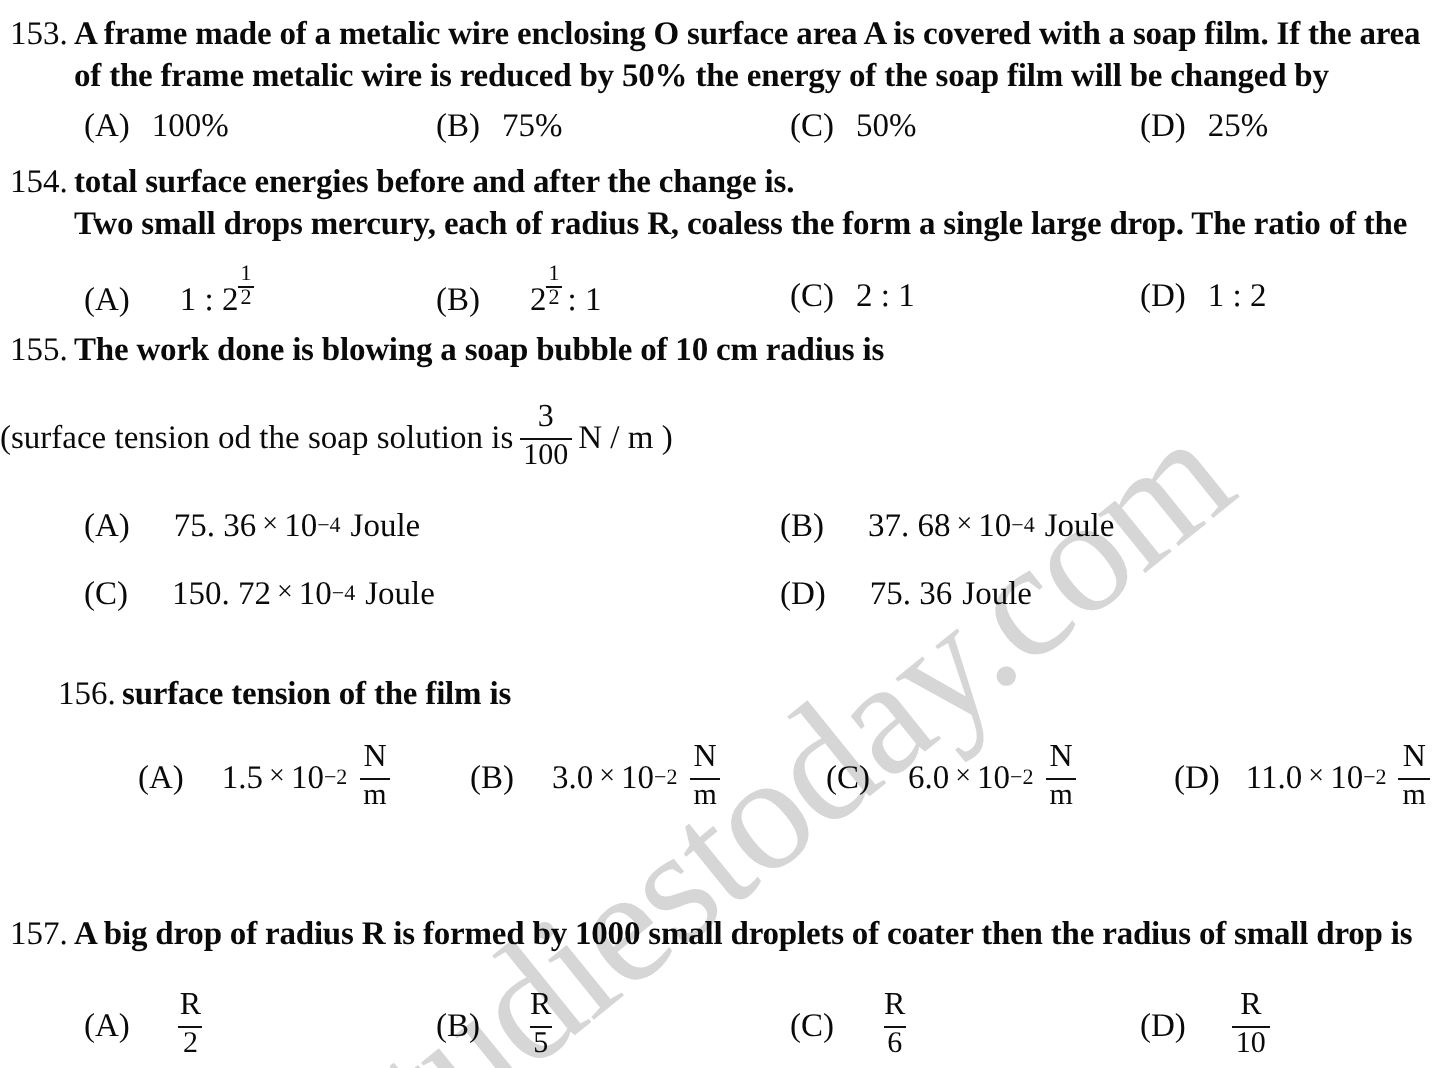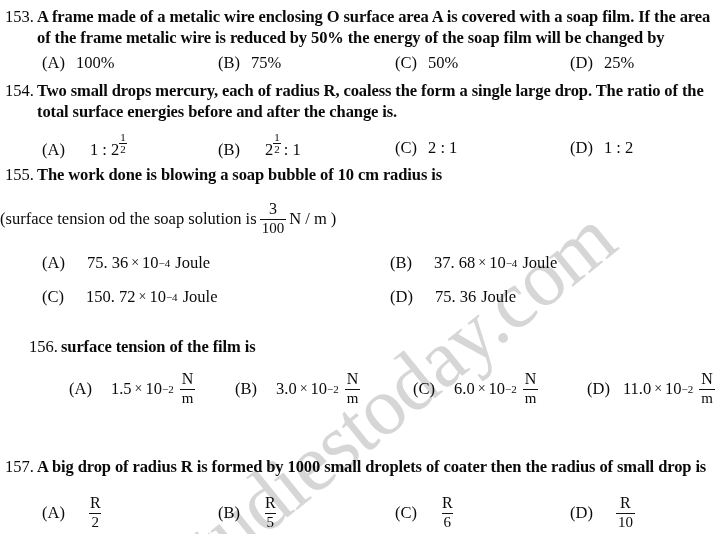"Two small drops mercury, each" span.line { order: before "total surface energies before and" -> after "total surface energies before and" }
